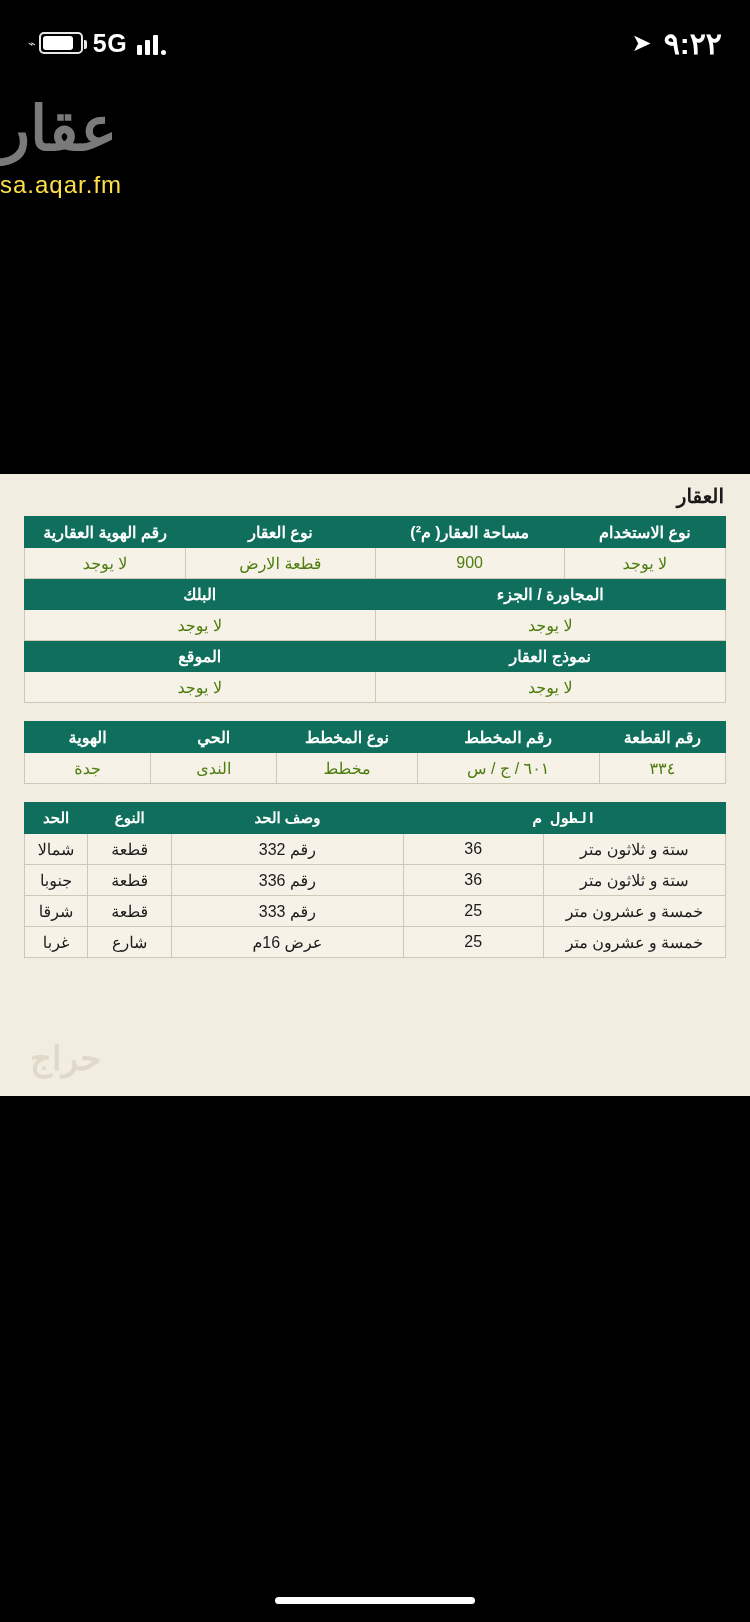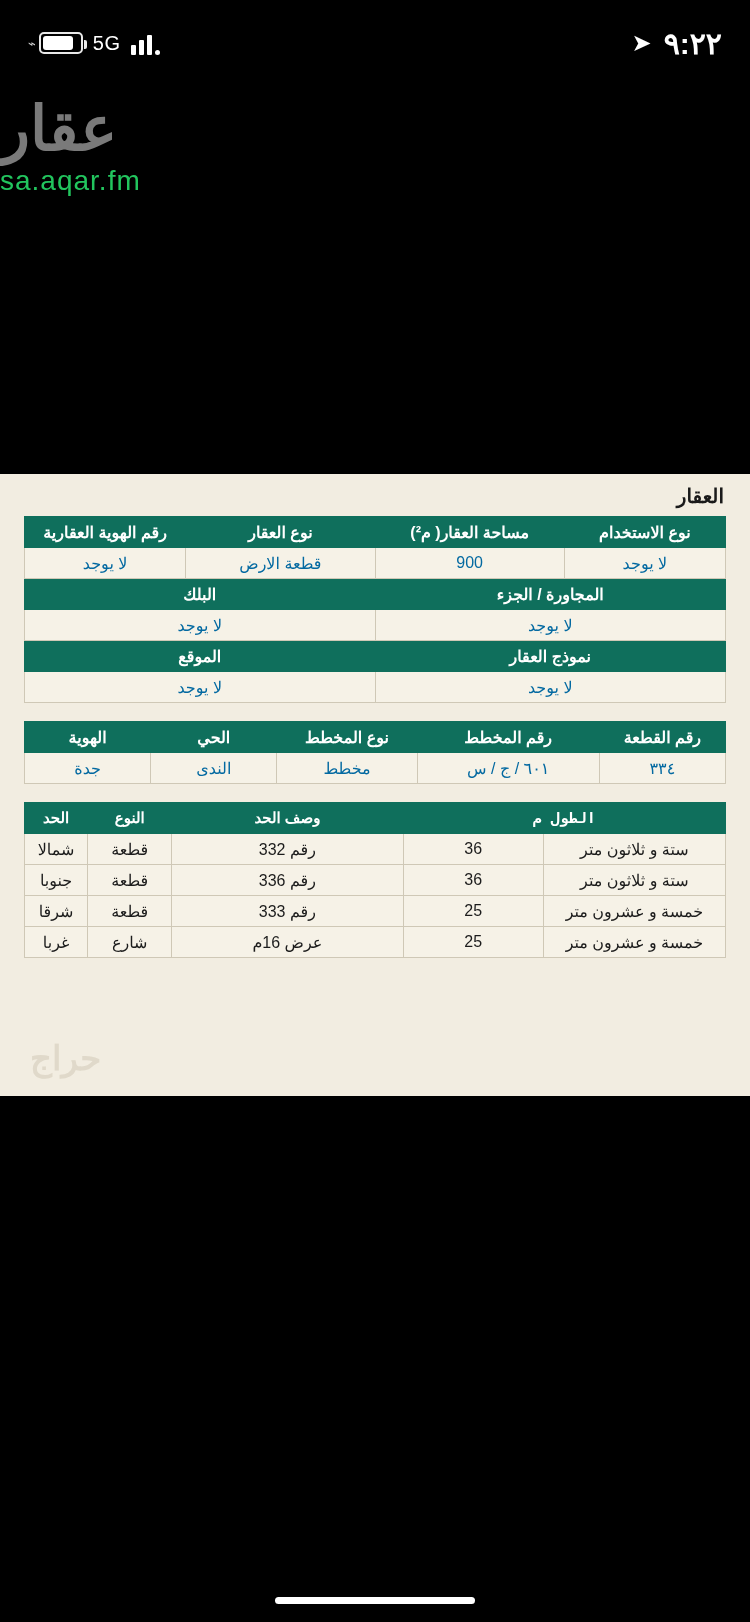"5G" .net-label { font-size: 20px -> 25px; font-weight: 400 -> 700 }
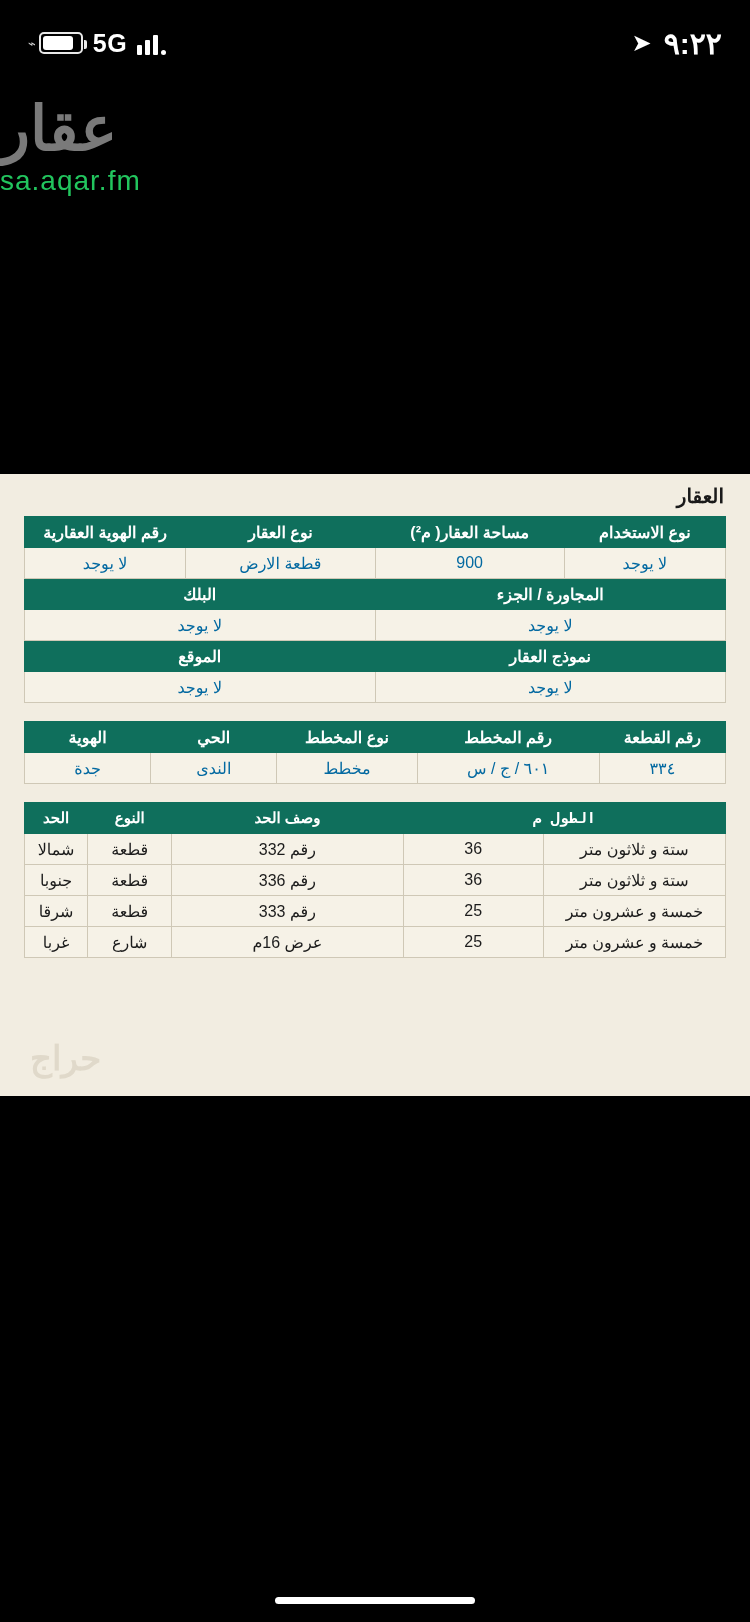"sa.aqar.fm" .logo-sub { color: #22c55e -> #fde047; font-size: 28px -> 24px; margin-top: 2px -> 8px }
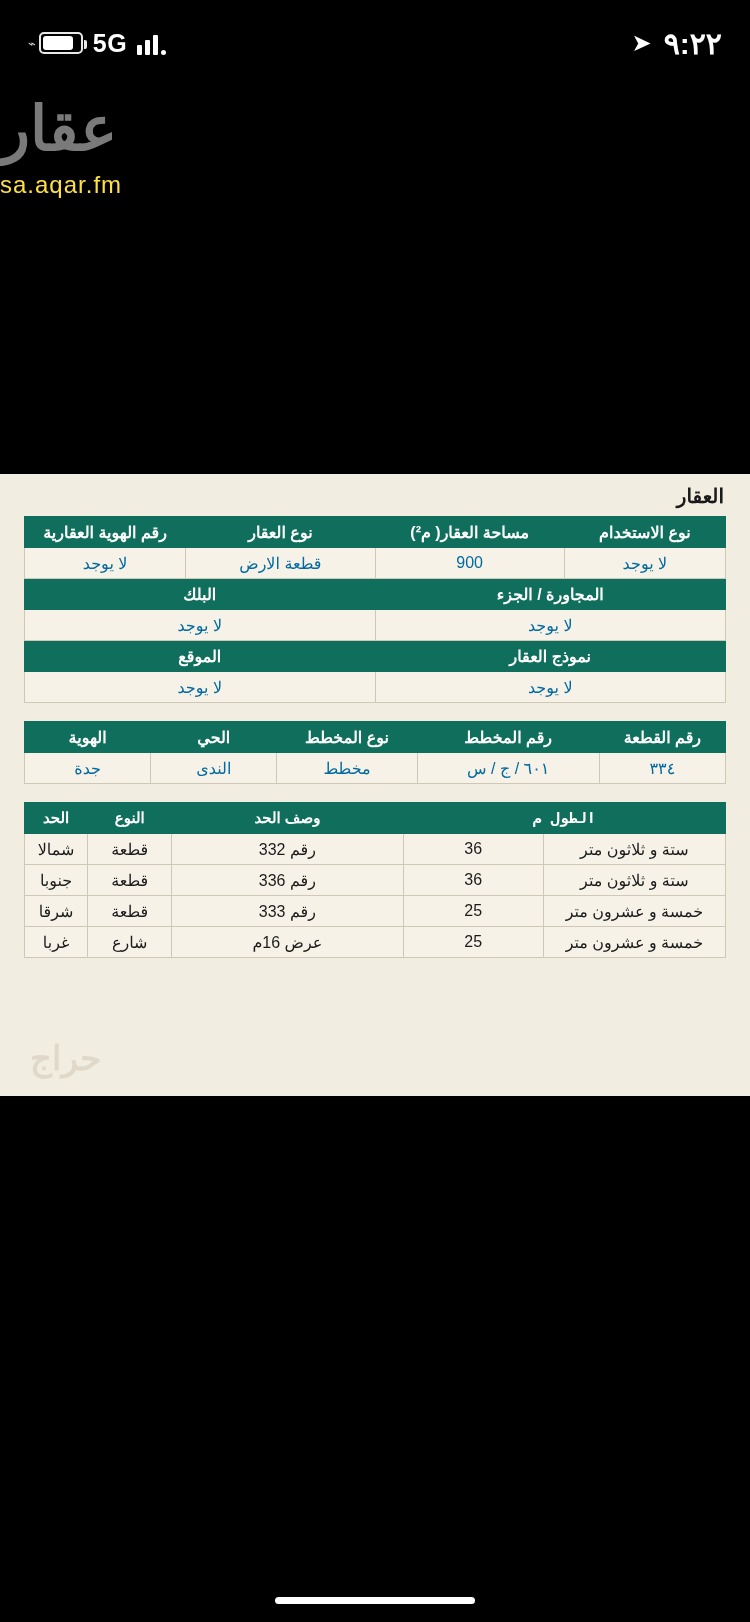"لا يوجد" .tbl-prop td, .tbl-prop th { color: #0369a1 -> #4d7c0f }
